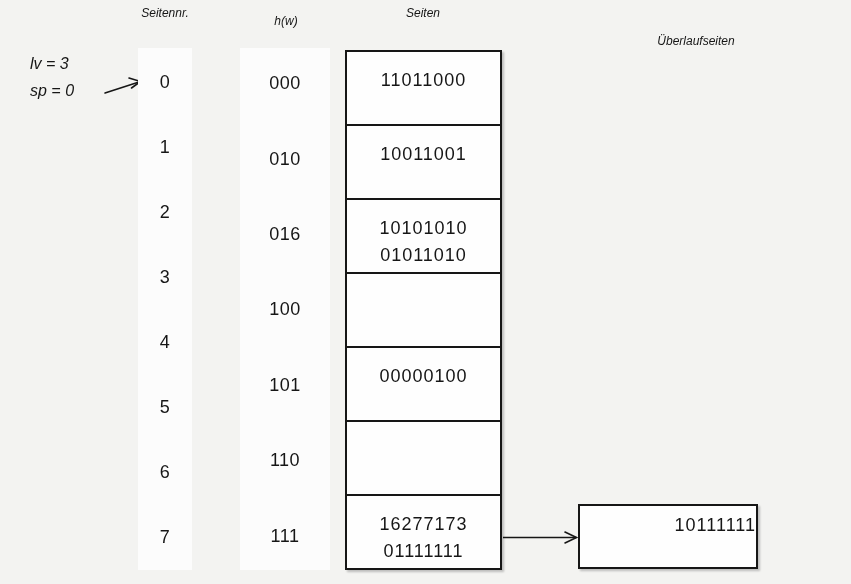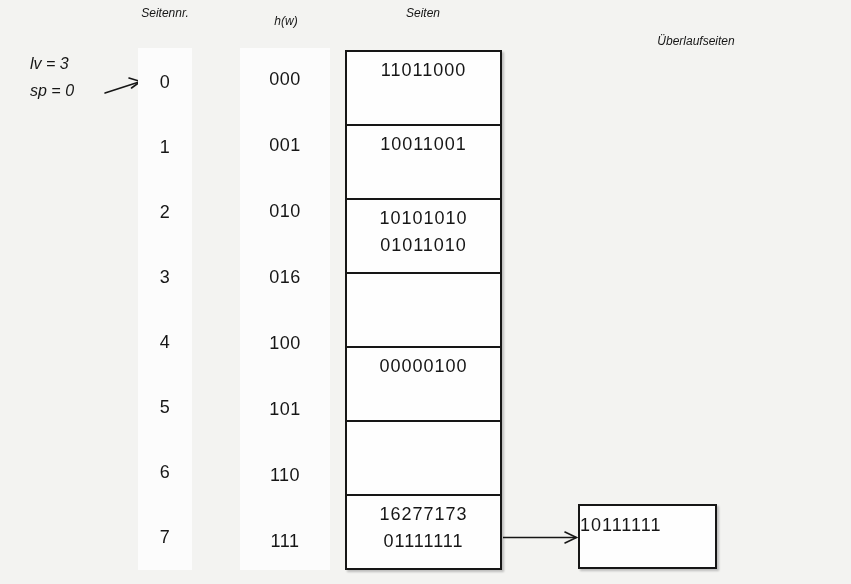"11011000" .bucket { padding-top: 5px -> 15px }
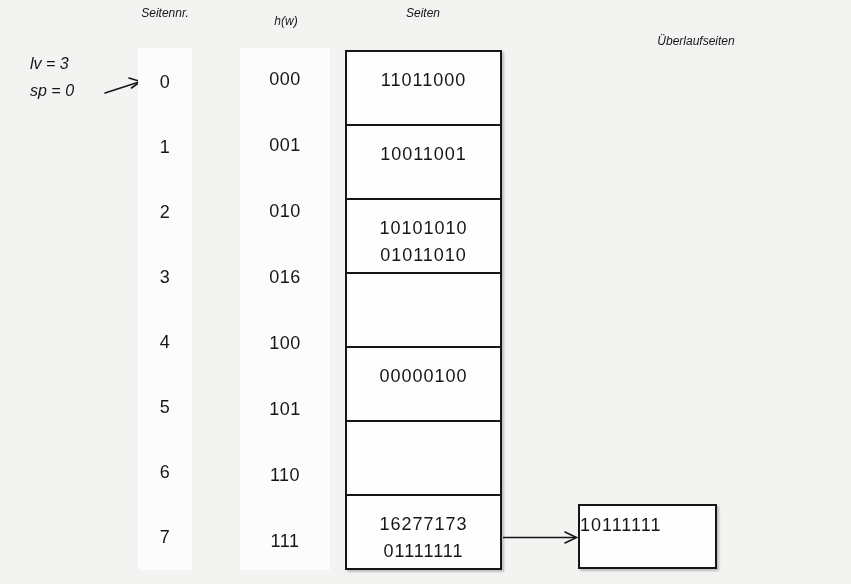"001" div.crow { html: <div>001</div> -> none }
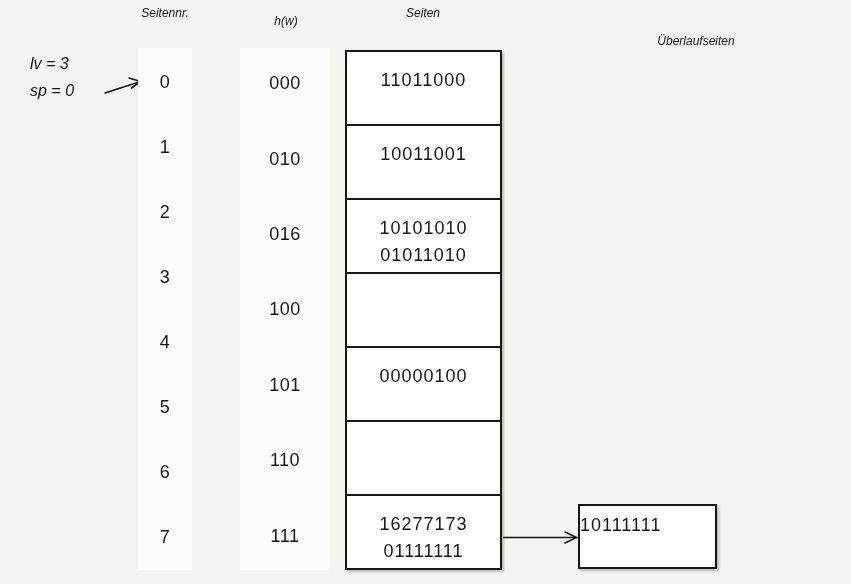"10111111" .overflow-box { text-align: left -> right; width: 139px -> 180px }
